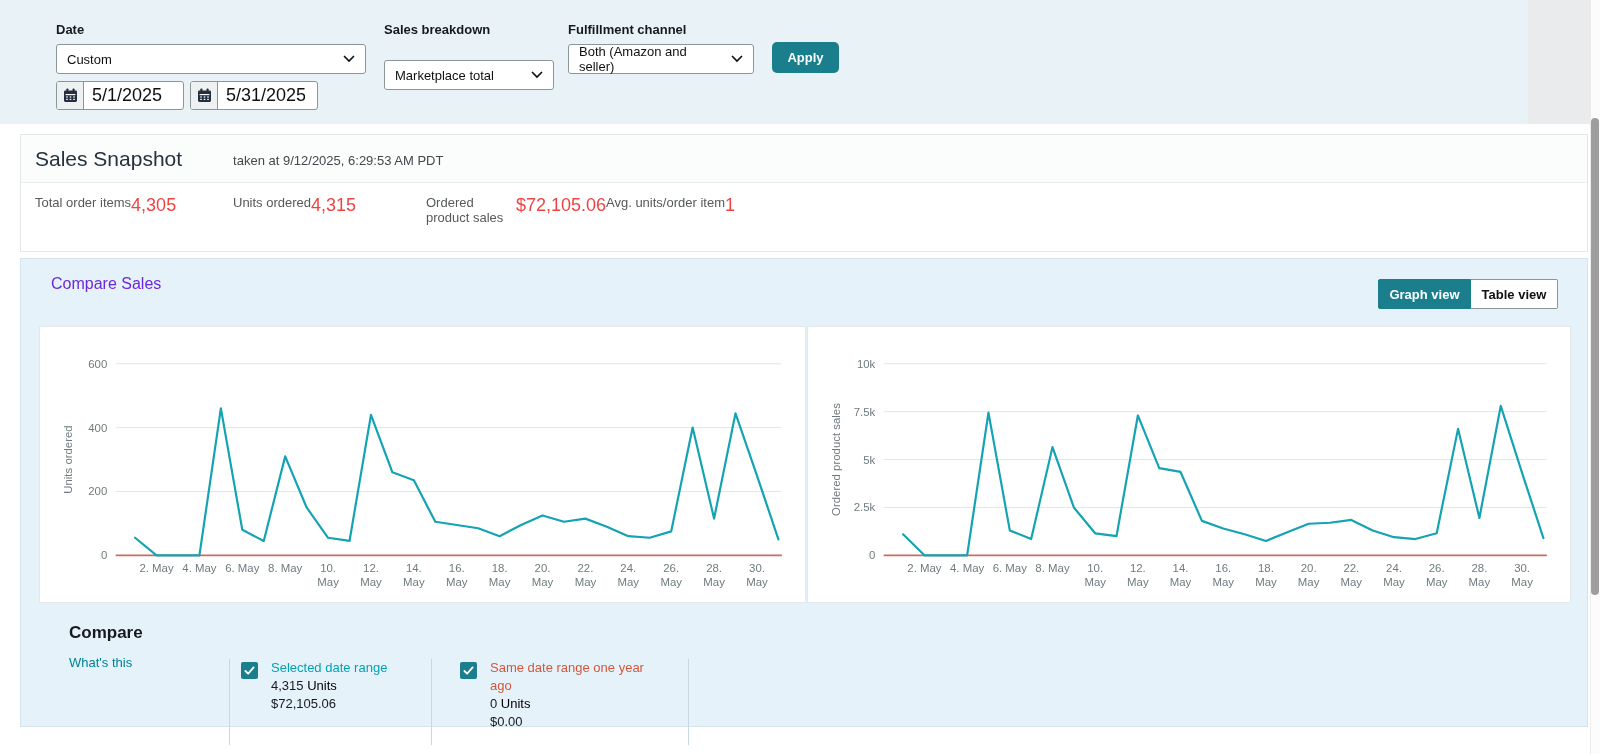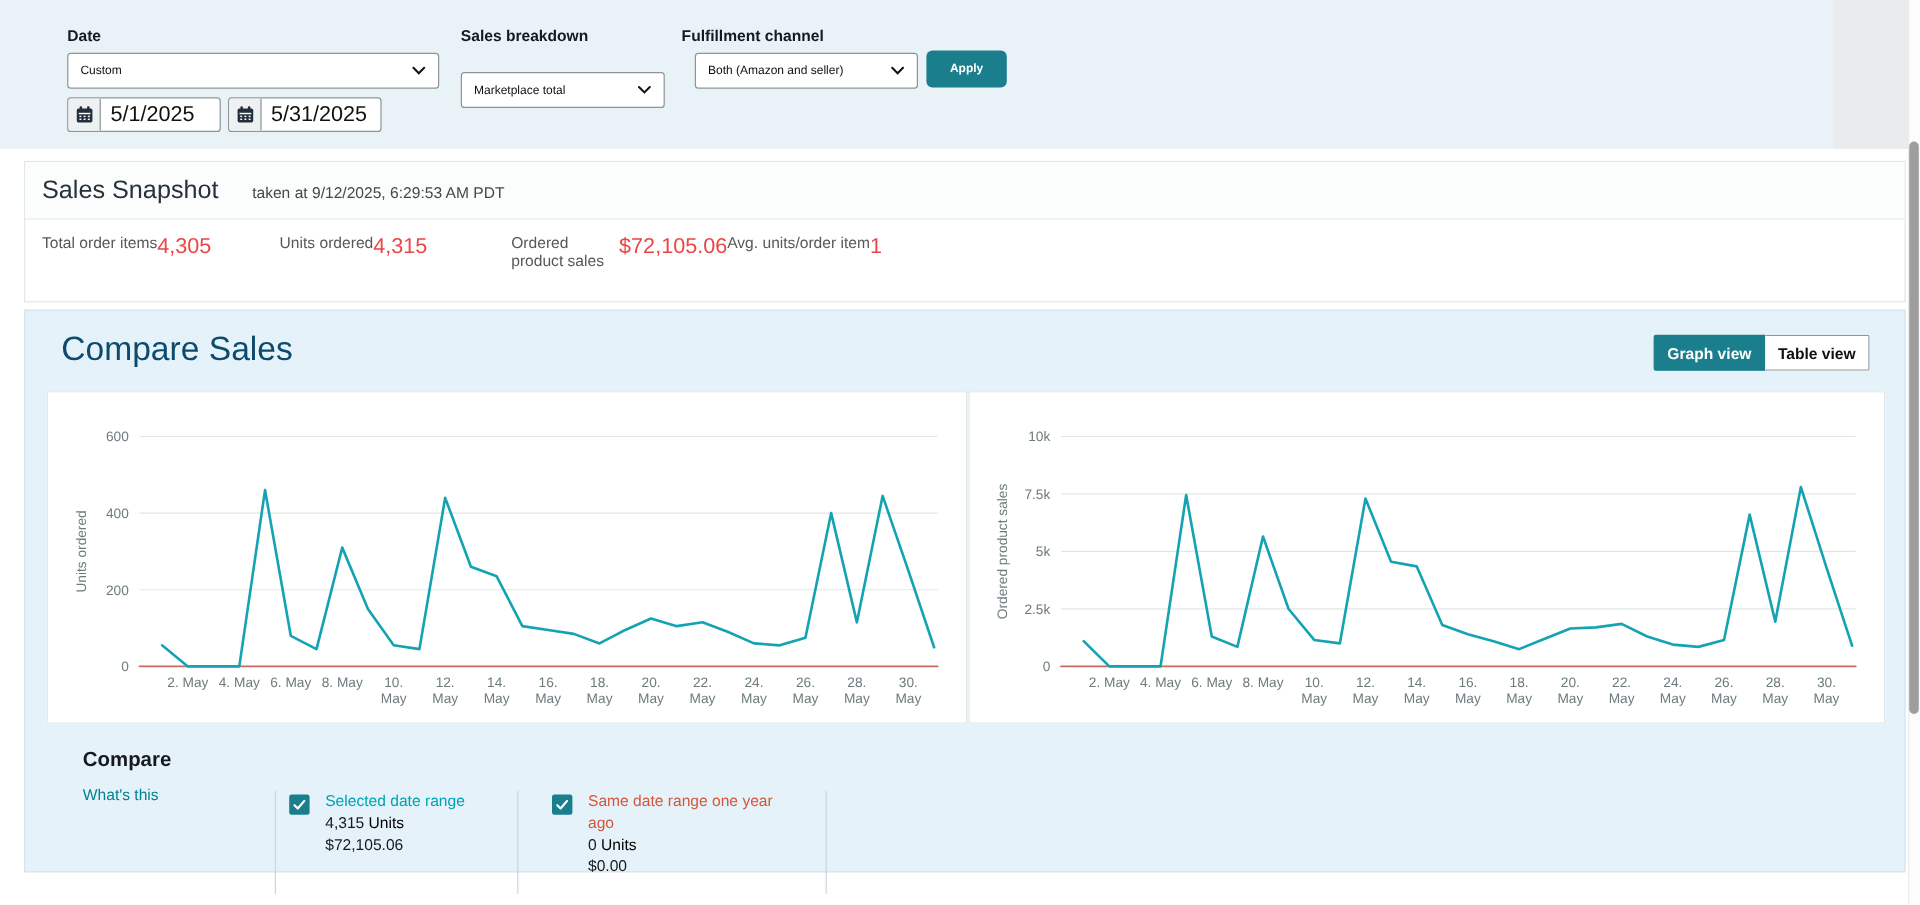"Custom" .select { font-size: 10px -> 13px }
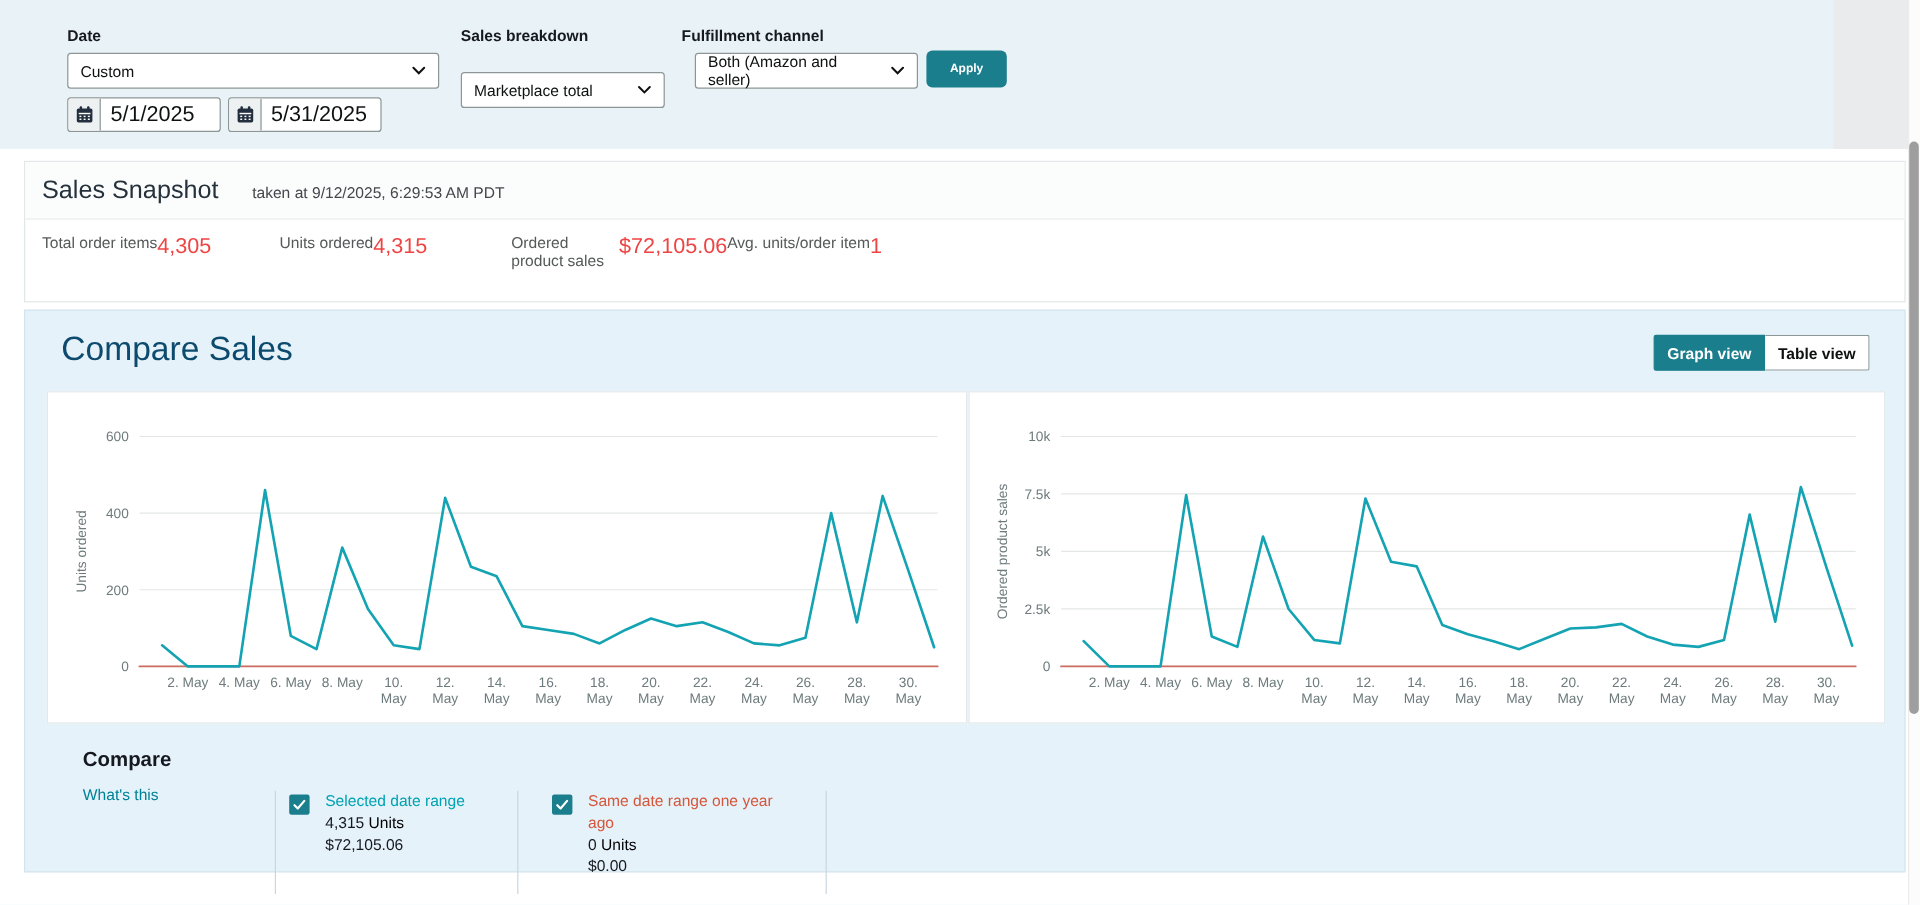"Both (Amazon and seller)" div.select { margin-left: 11px -> none }
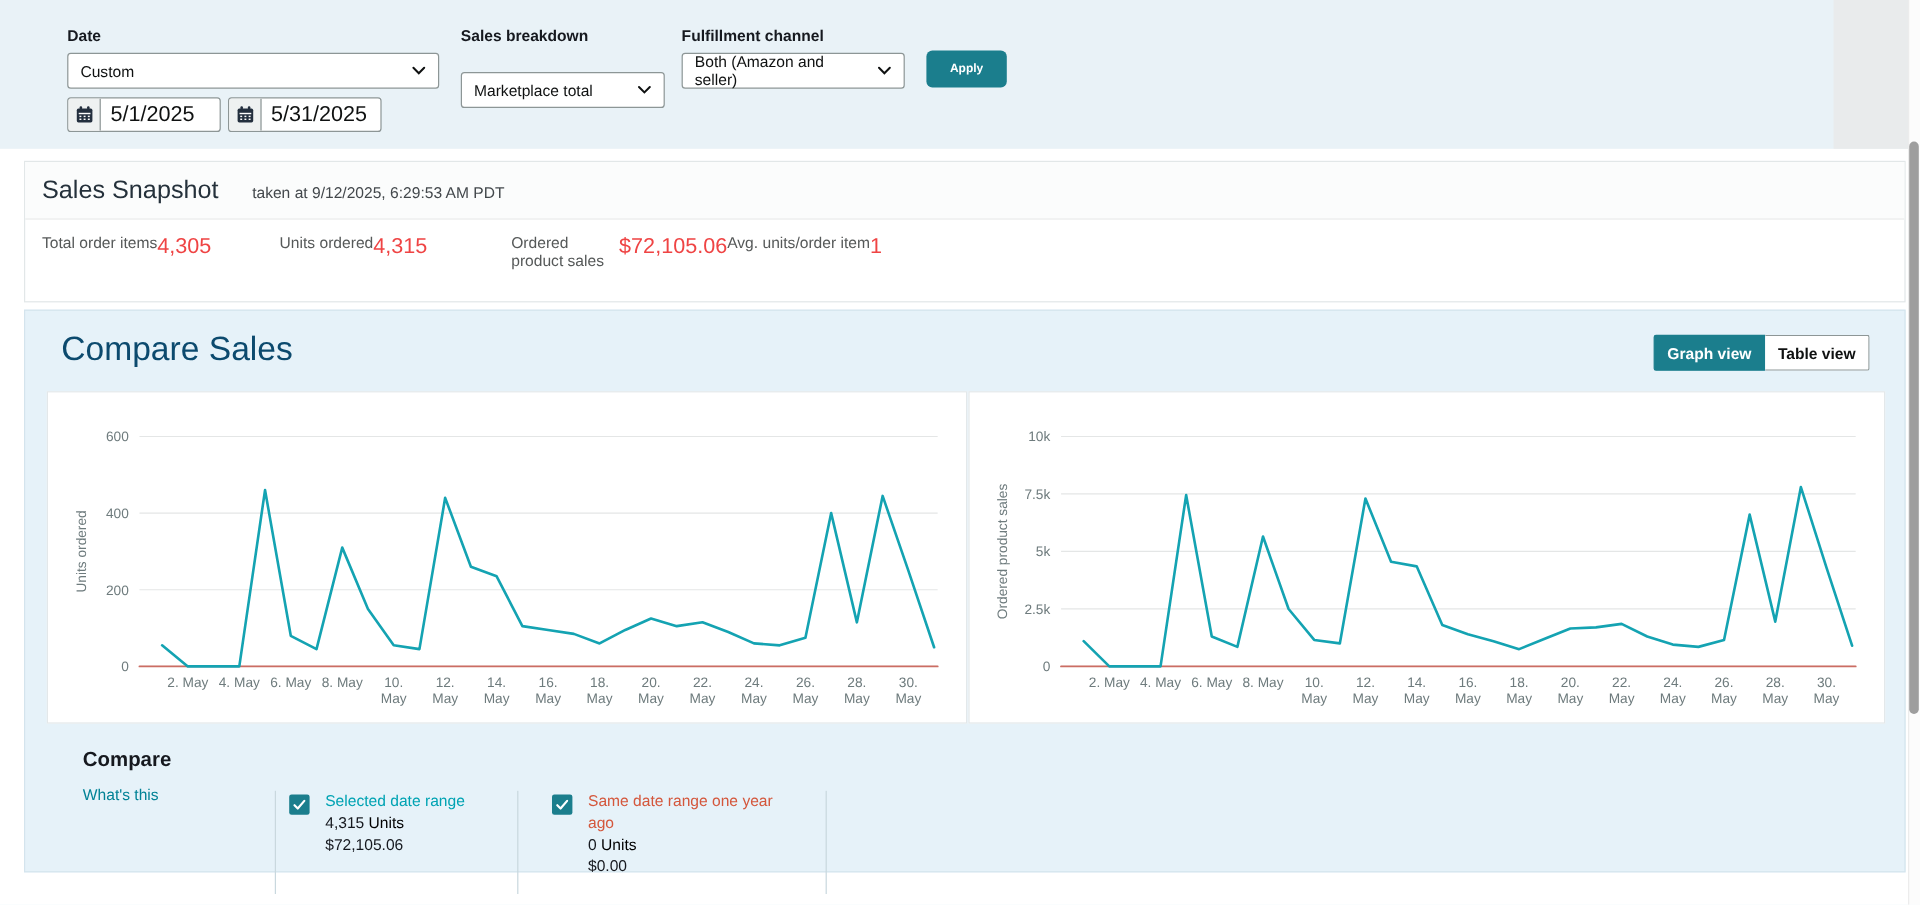"Apply" .apply-btn { font-size: 10px -> 13px }
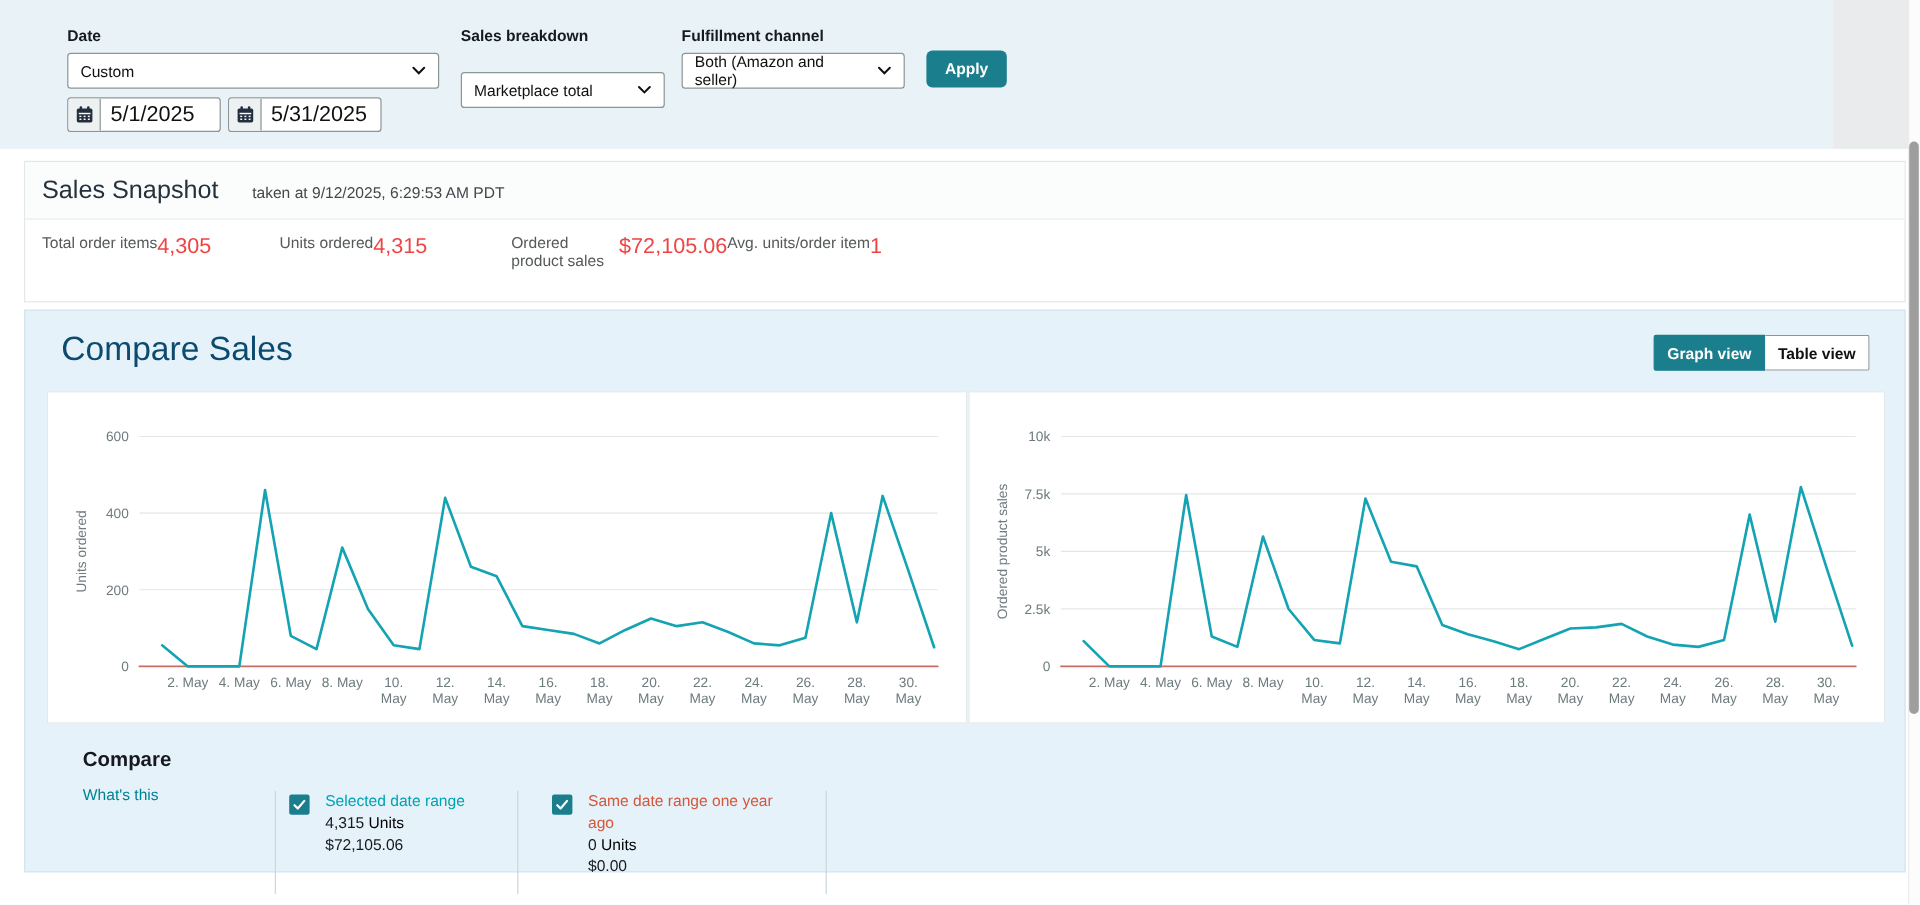"Sales Snapshot" .snap-header { gap: none -> 23px }
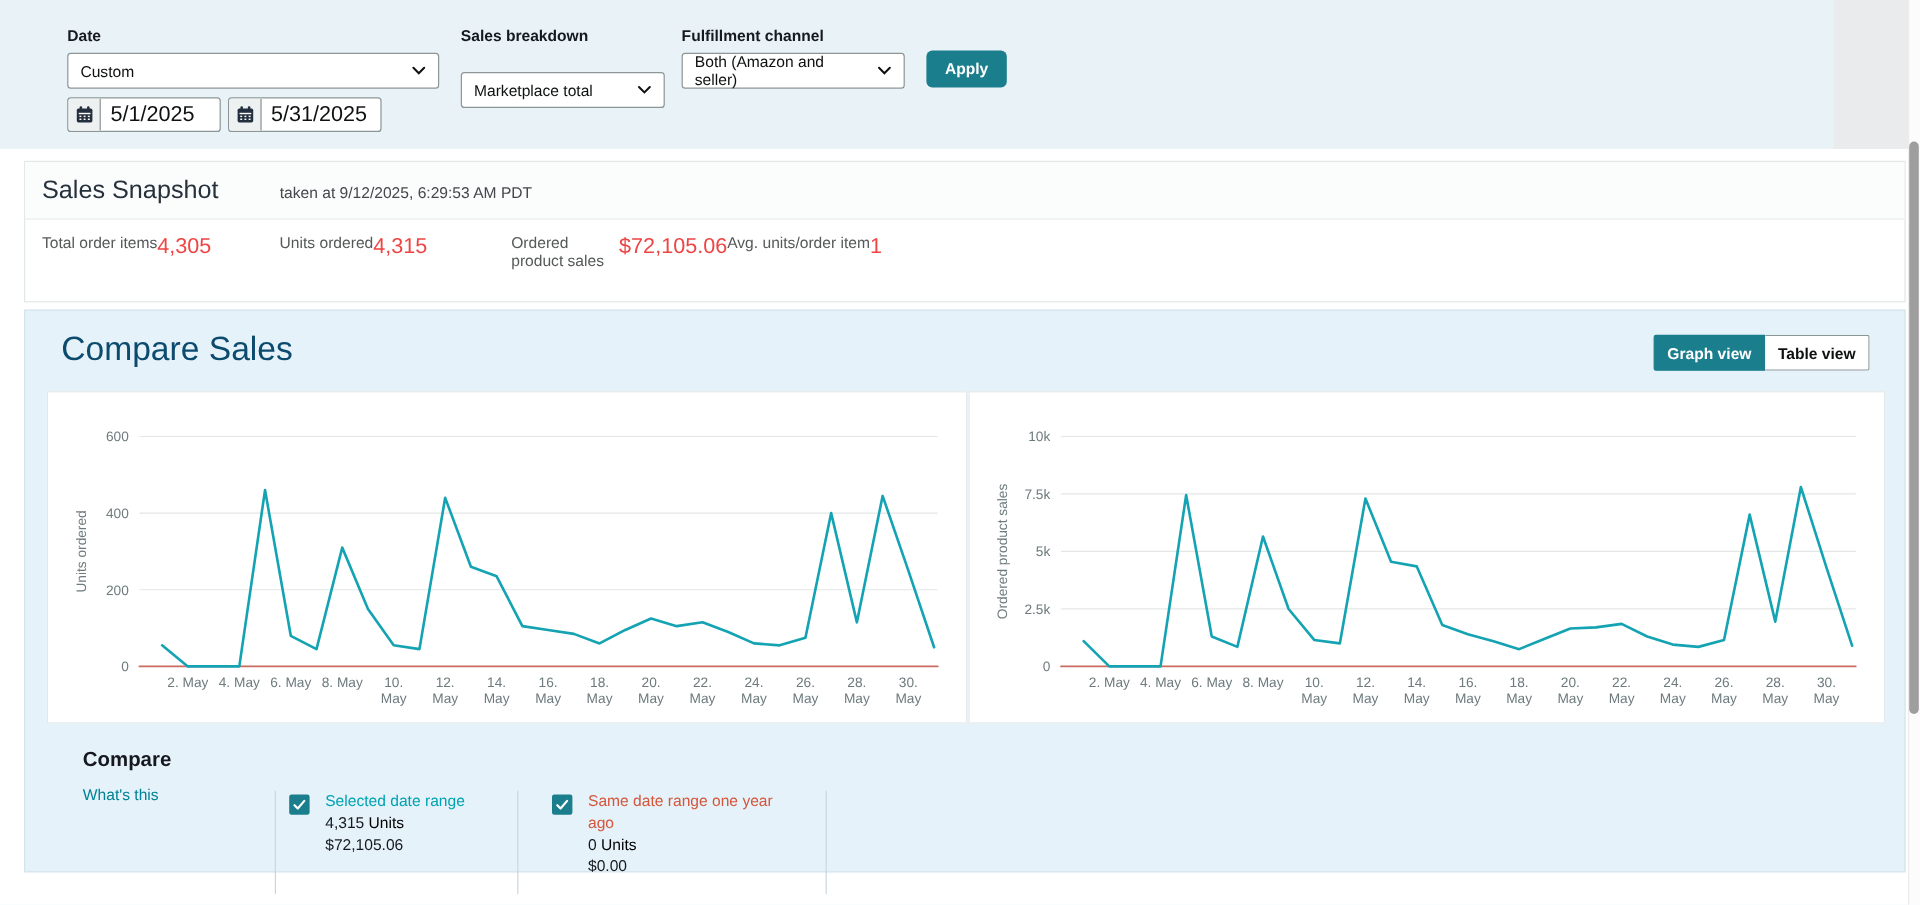"Compare Sales" .compare-title { color: #0c4a6e -> #6d28d9; font-size: 28px -> 16px }
